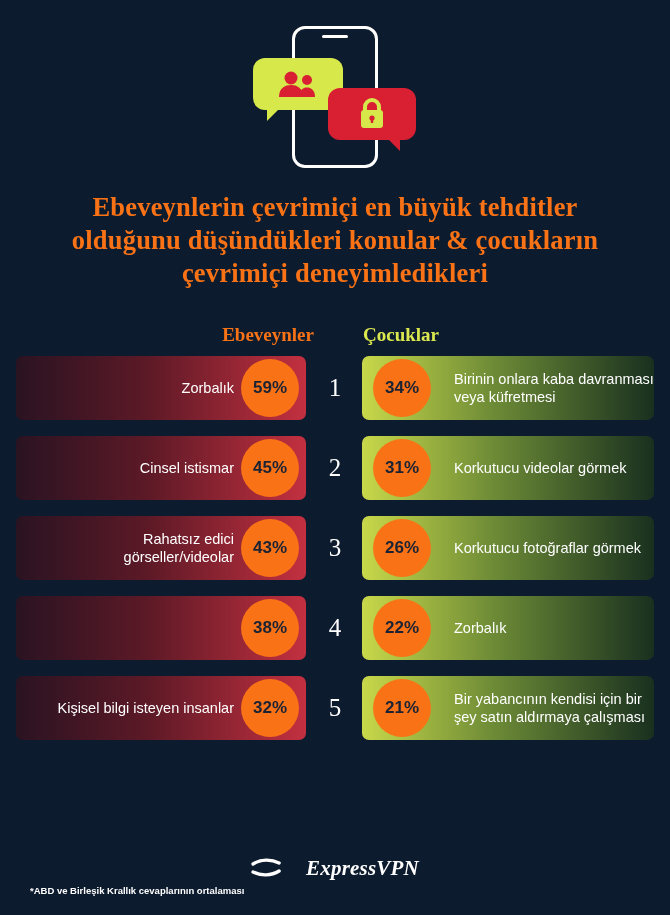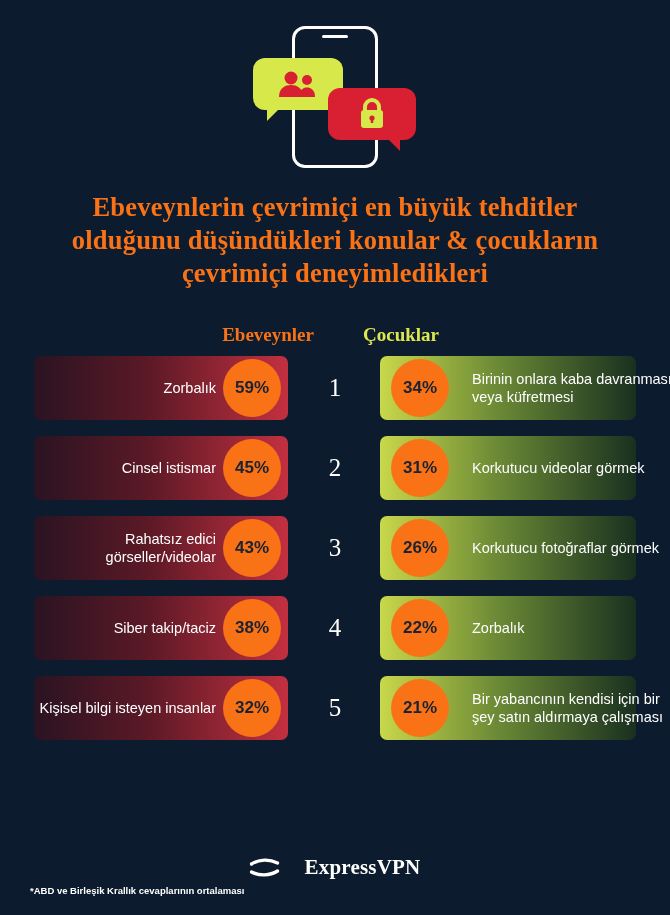"Zorbalık" .rows { padding: 0 34px -> 0 16px }
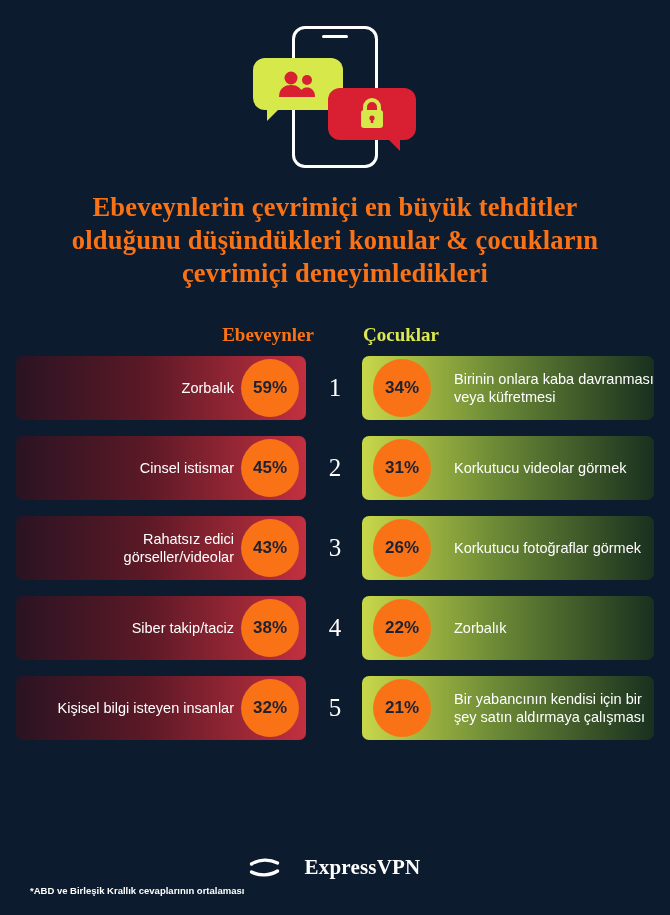"Siber takip/taciz" div.bar-label { html: <div>Siber takip/taciz</div> -> none }
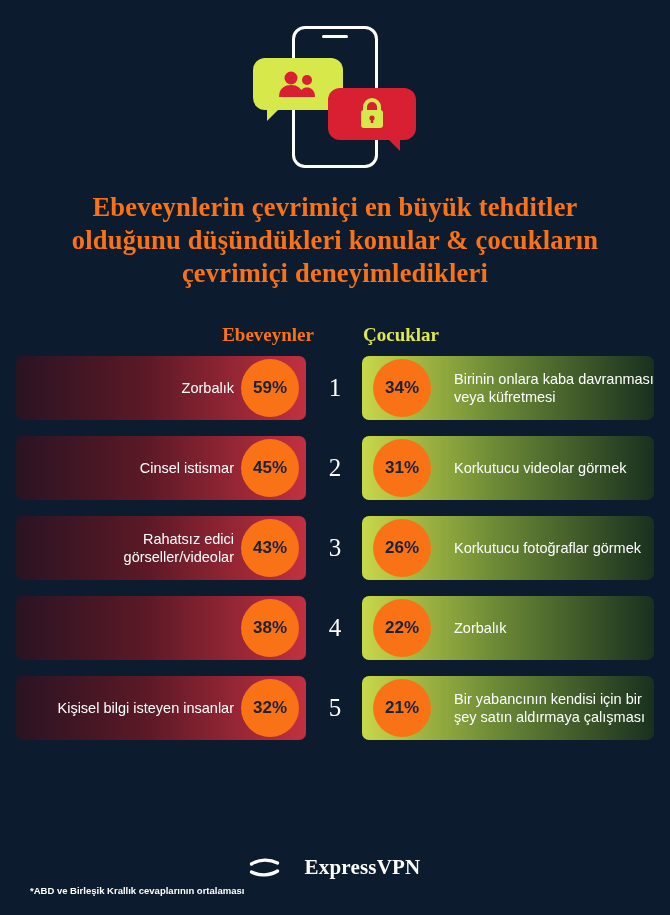"ExpressVPN" .brand { align-items: none -> center; font-style: none -> italic }
